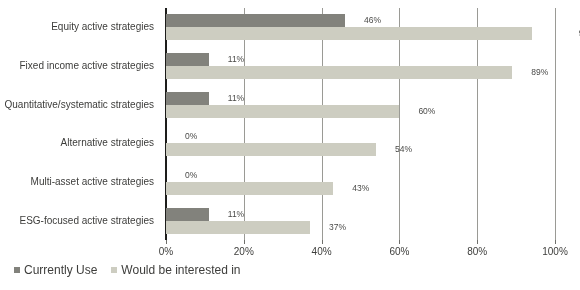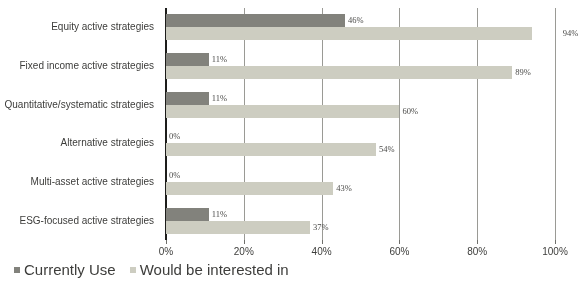"46%" .bar-value { font-family: Liberation Serif, serif -> none; padding-left: 3px -> 19px }
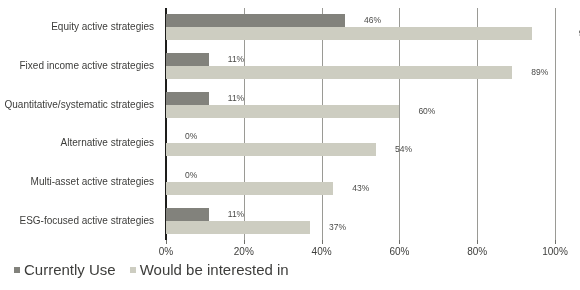"Currently Use" .legend-text { font-size: 15px -> 12px }
